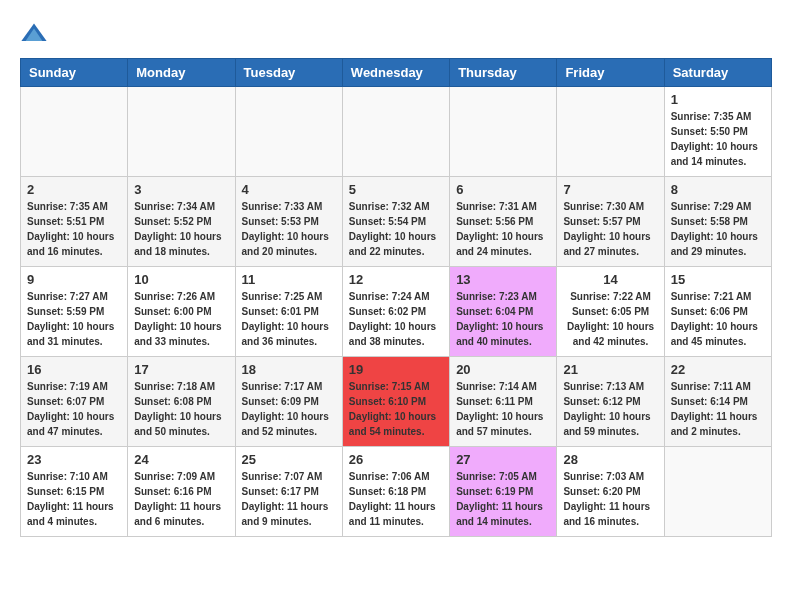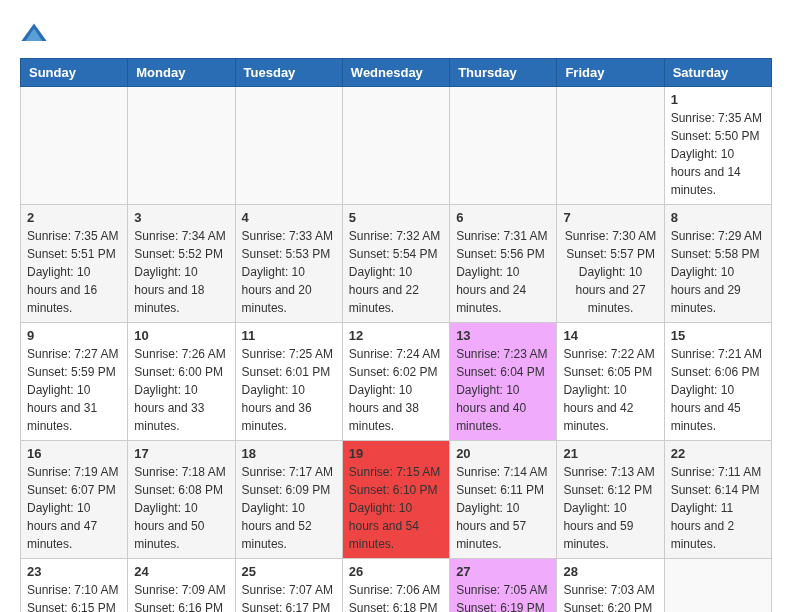"Sunrise: 7:35 AM" .day-info { font-size: 12px -> 10px; font-weight: none -> bold }
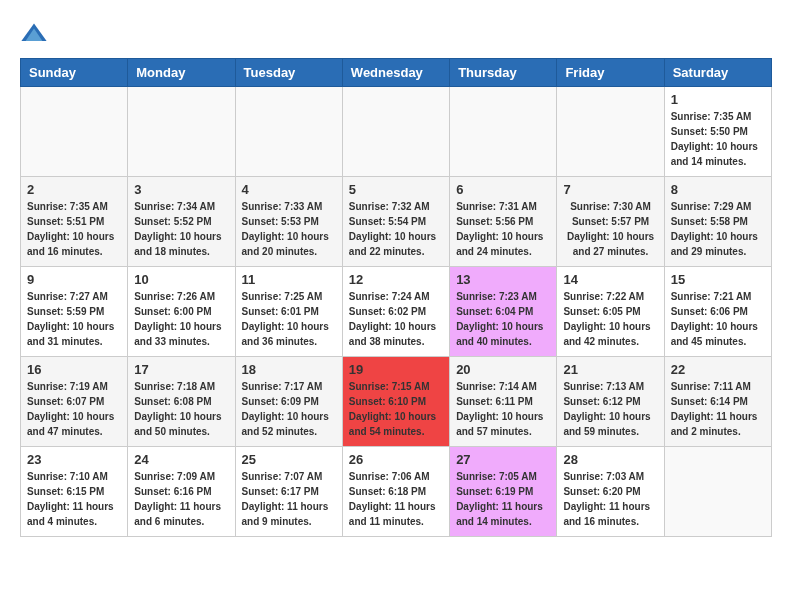"Sunrise: 7:30 AM" div.day-info { text-align: center -> none }
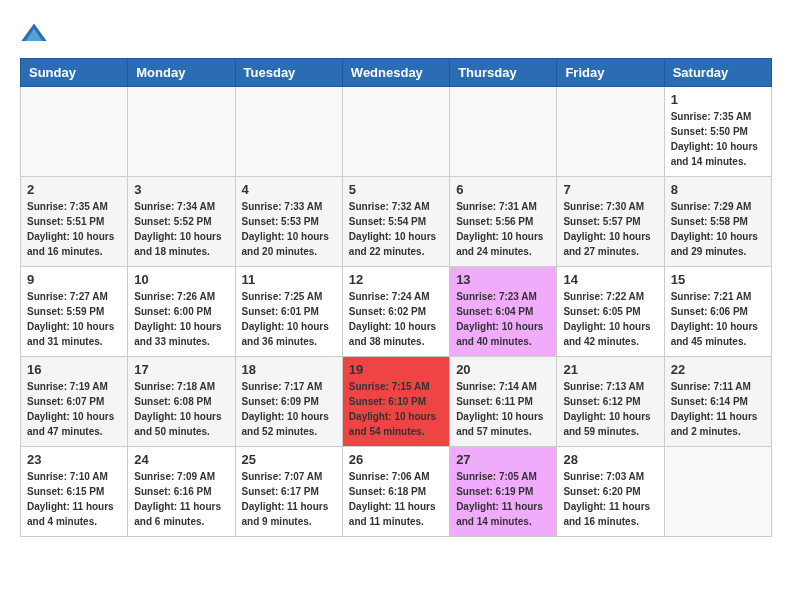"14" td { text-align: none -> center }
